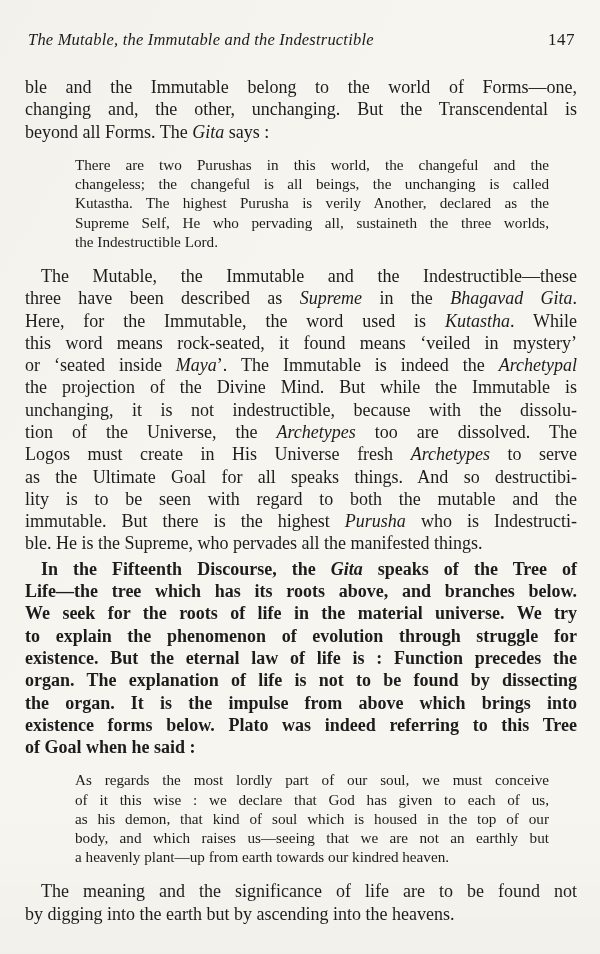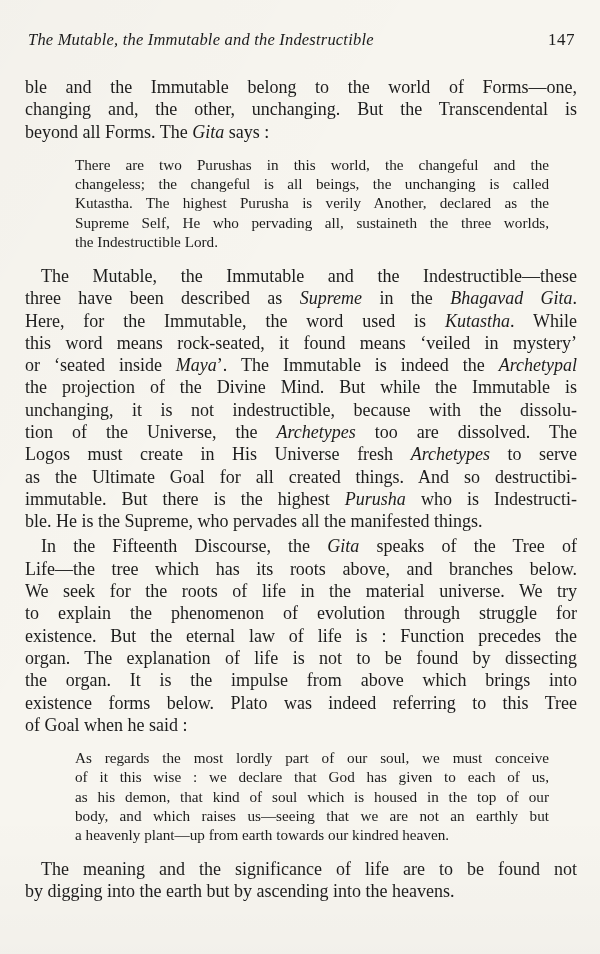"as the Ultimate Goal for" div.line { text: created -> speaks }
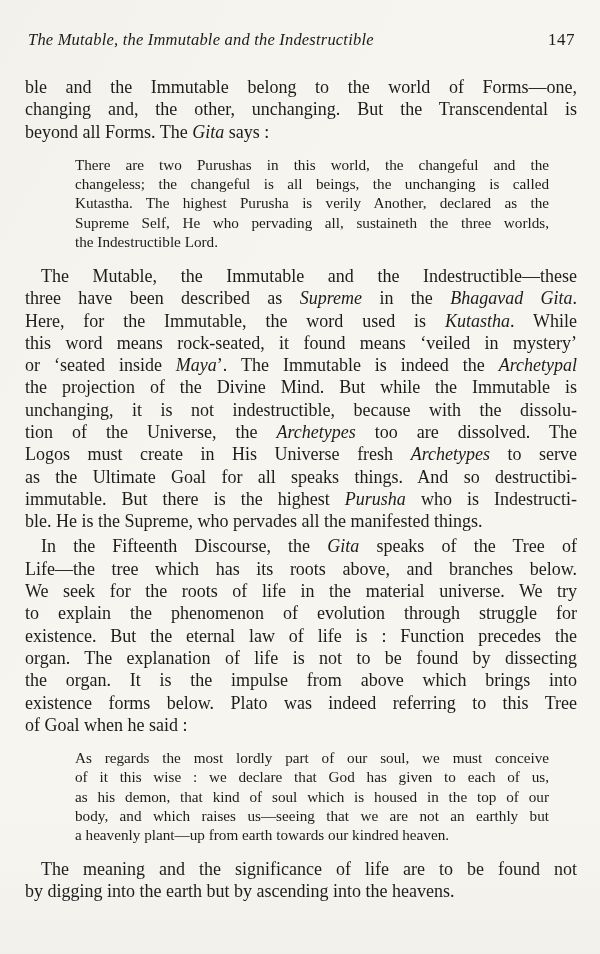"lity is to be seen" div.line { html: none -> <div>lity is to be seen with regard to both the mutable and the</div> }
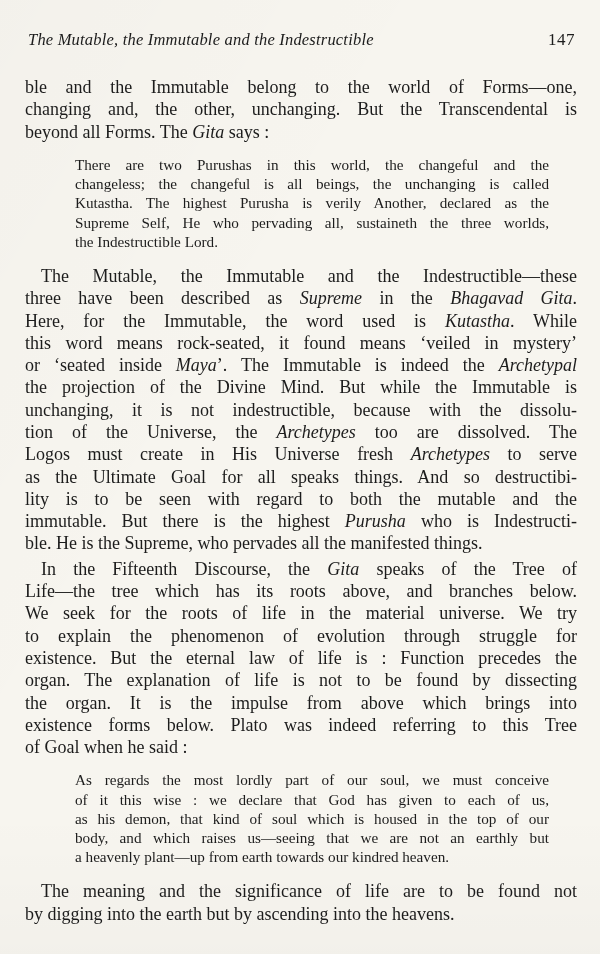"In the Fifteenth Discourse, the" .paragraph + .paragraph { font-weight: none -> bold }
